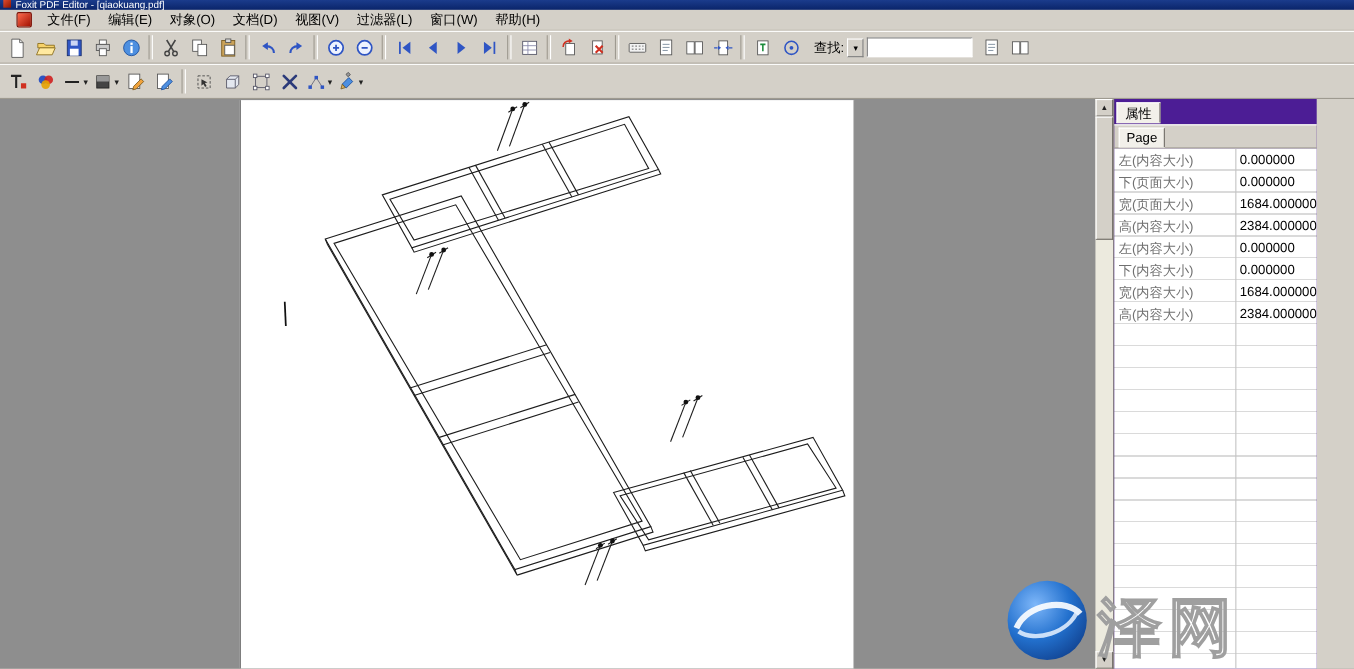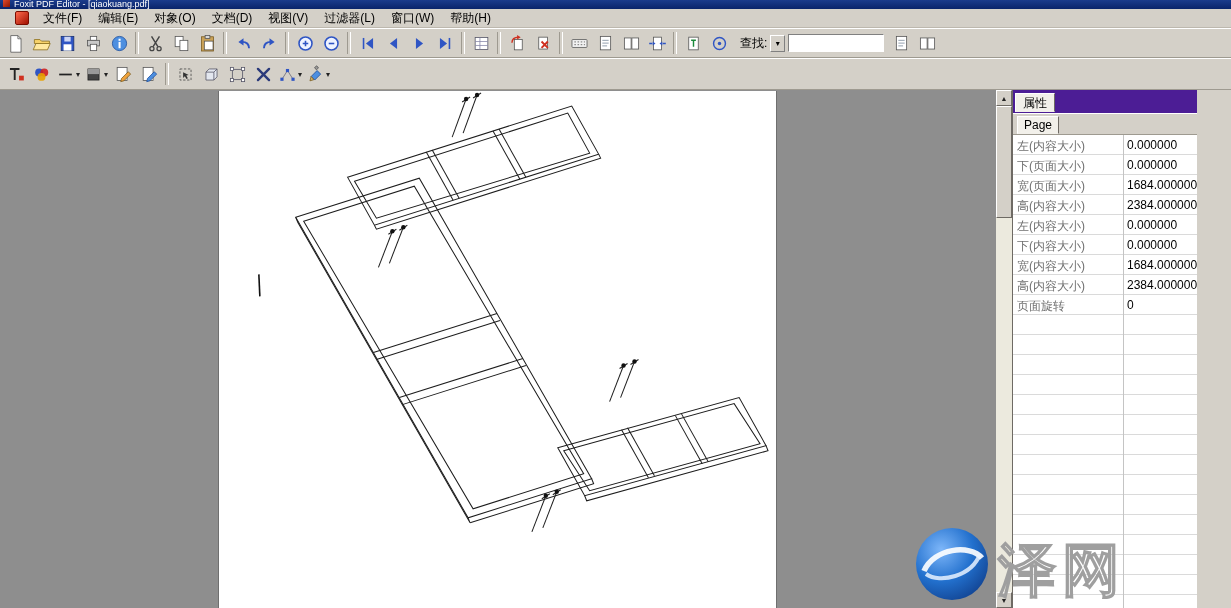"页面旋转" div.prow { html: <div> <div>页面旋转</div> <div>0</div> </div> -> none }
